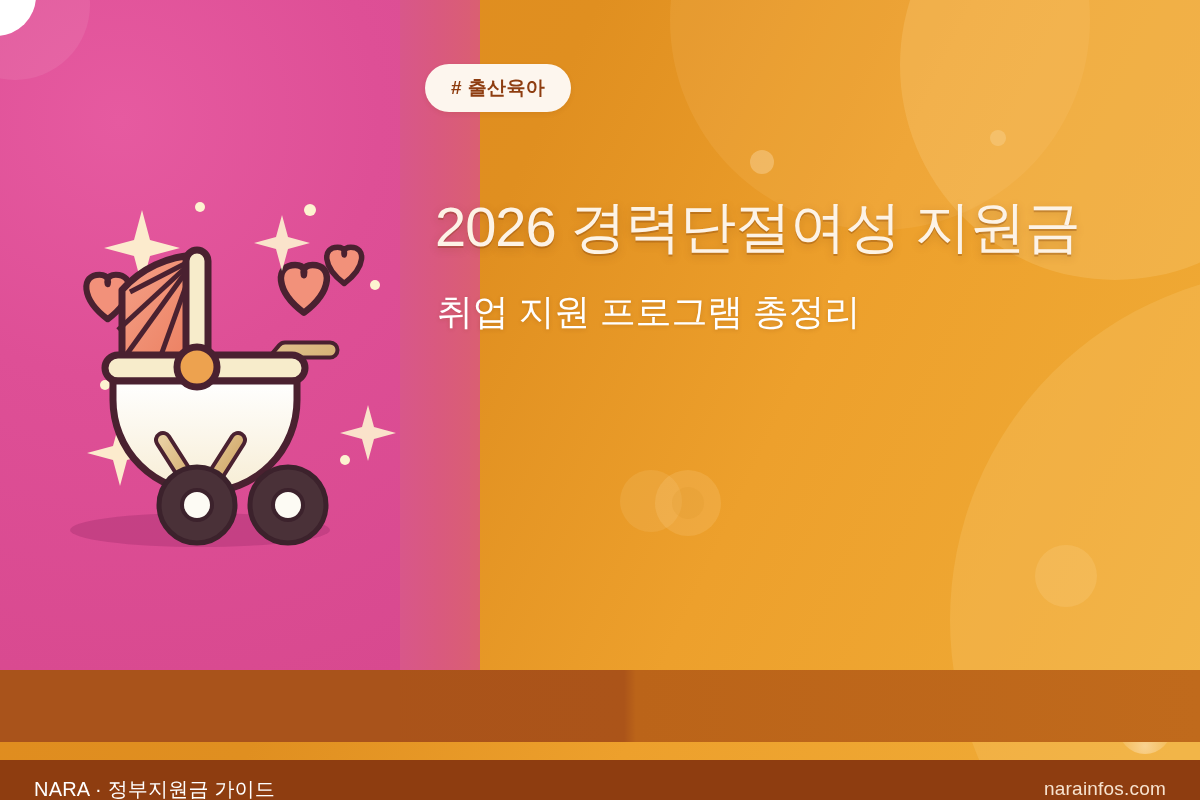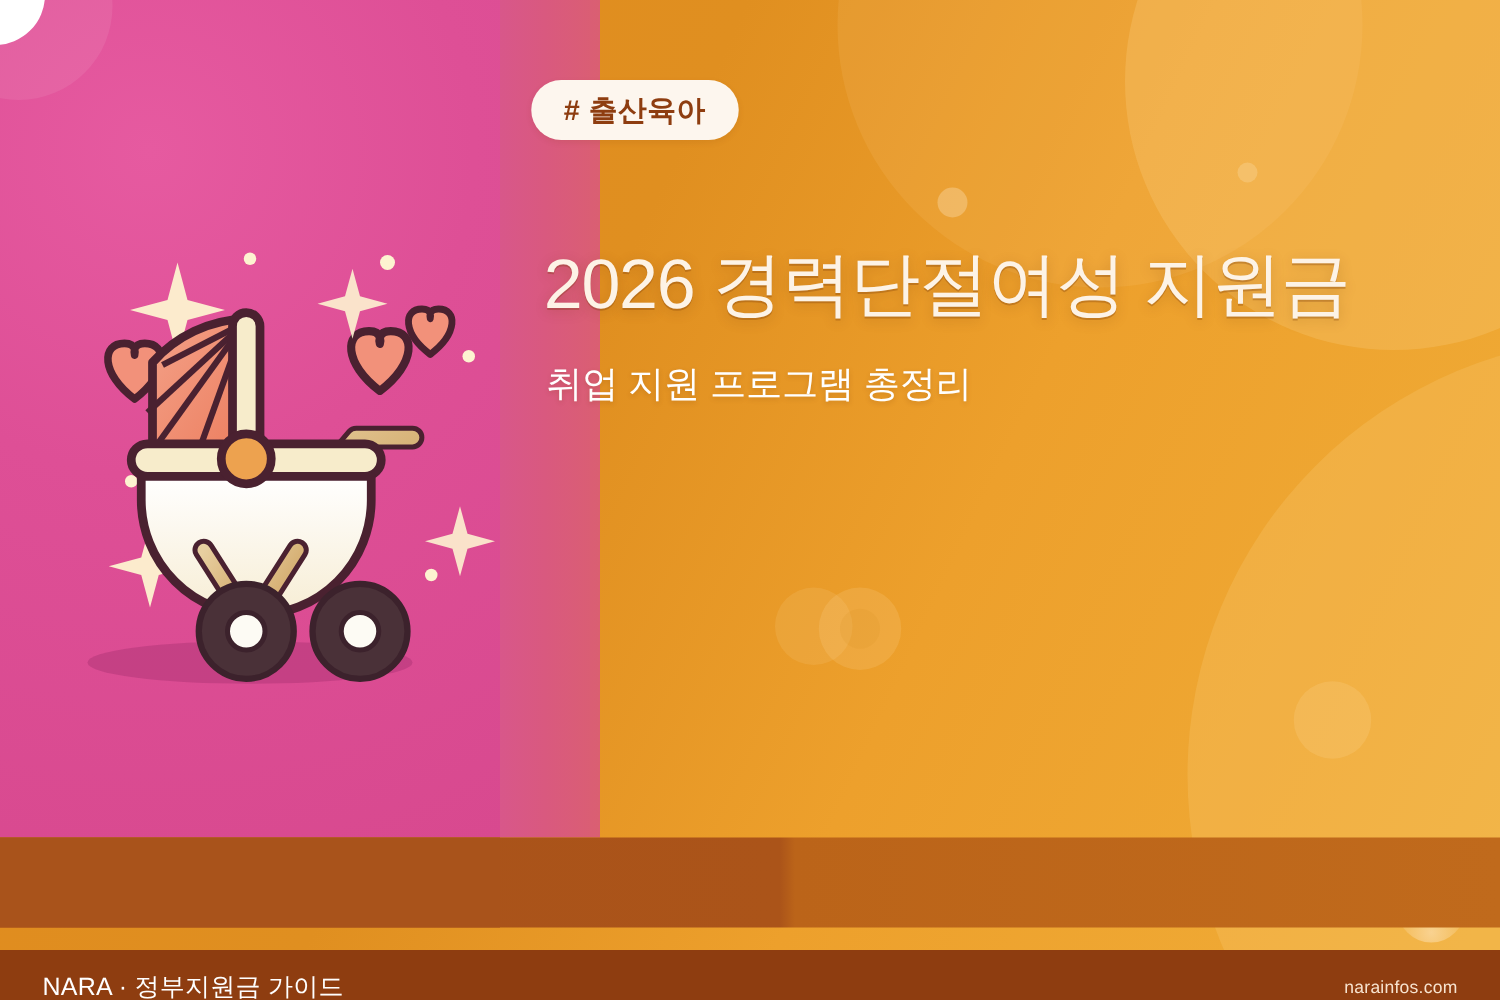"# 출산육아" .badge { font-size: 23px -> 19px }
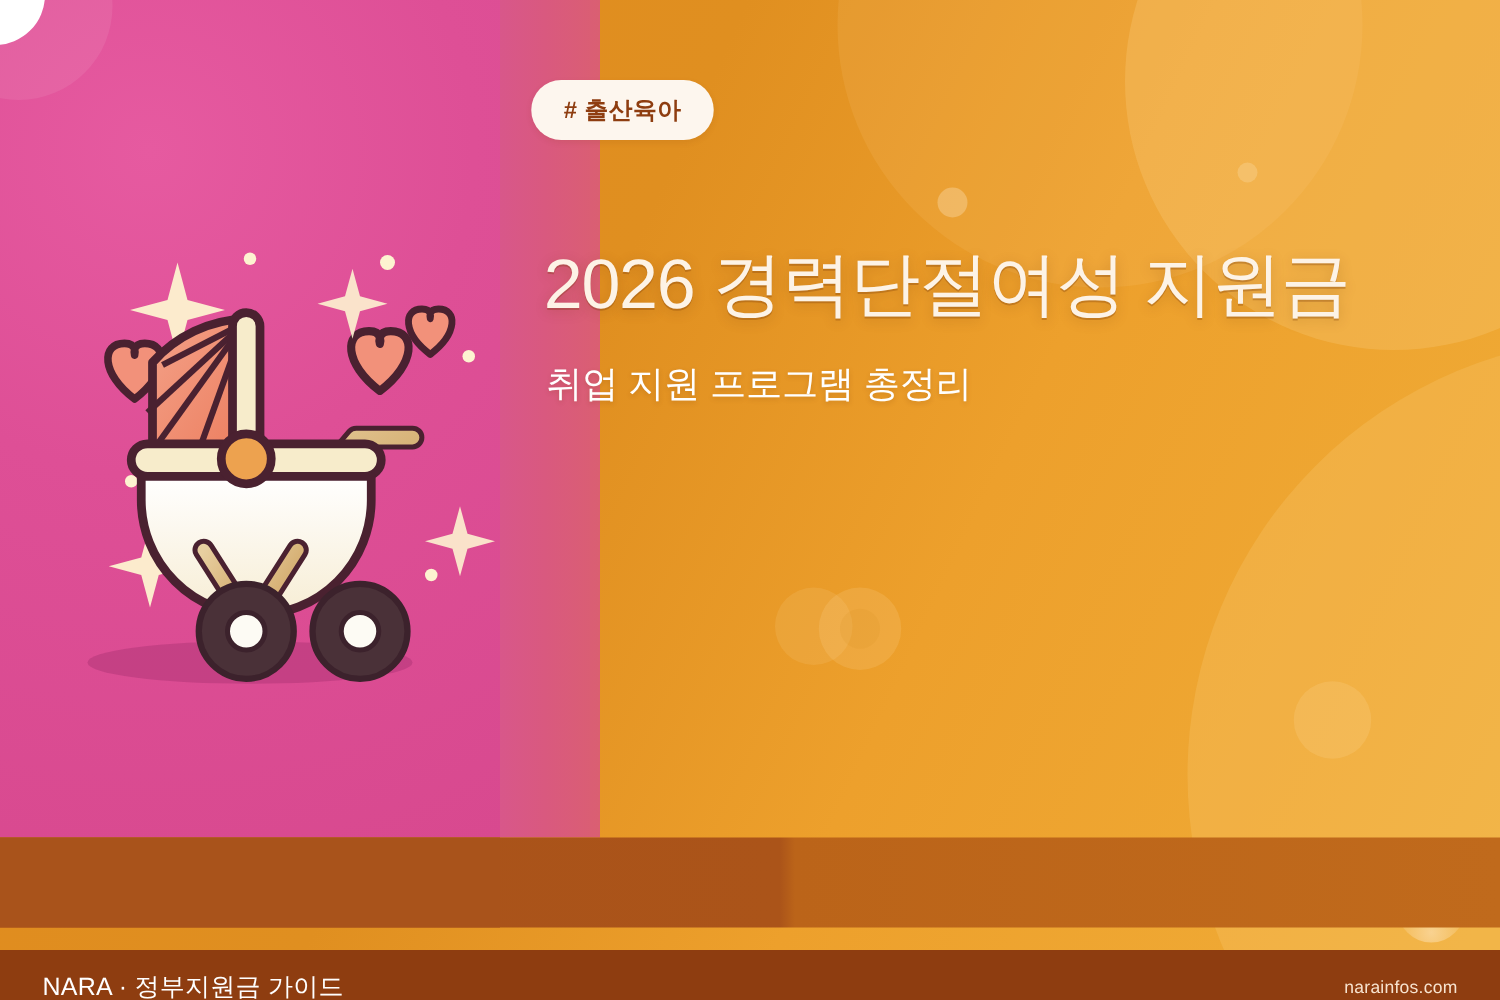"취업 지원 프로그램 총정리" .subtitle { font-size: 29px -> 36px }
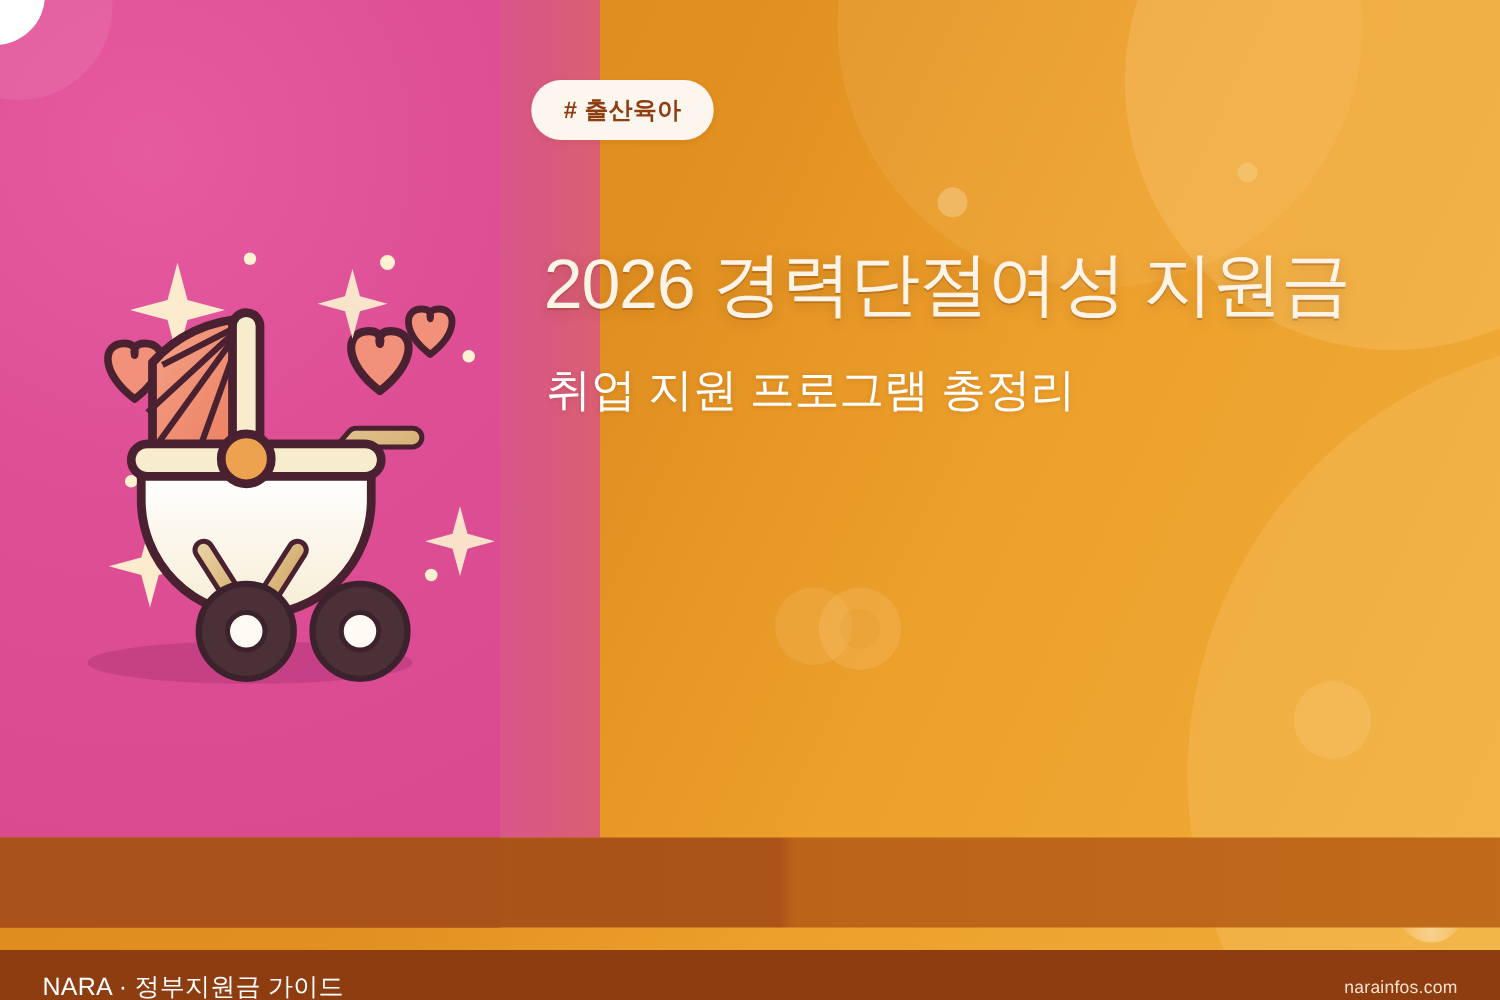"narainfos.com" .footer-right { font-size: 14px -> 19px }
